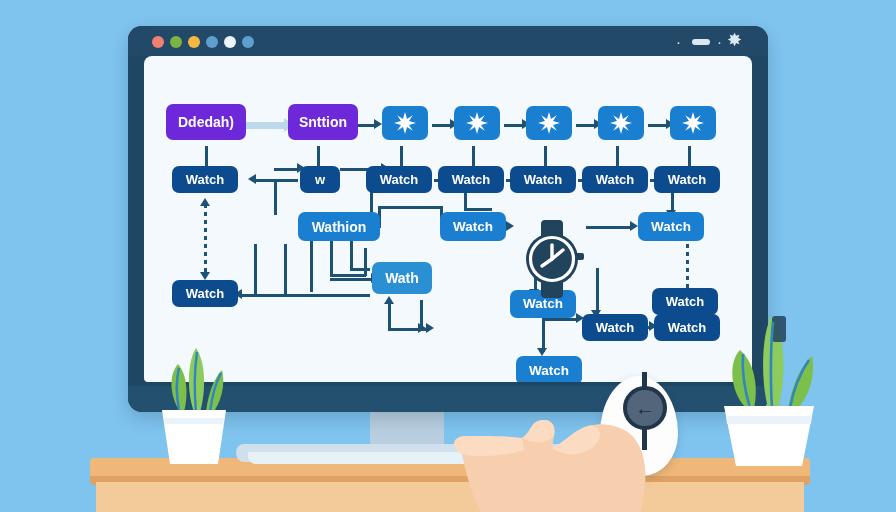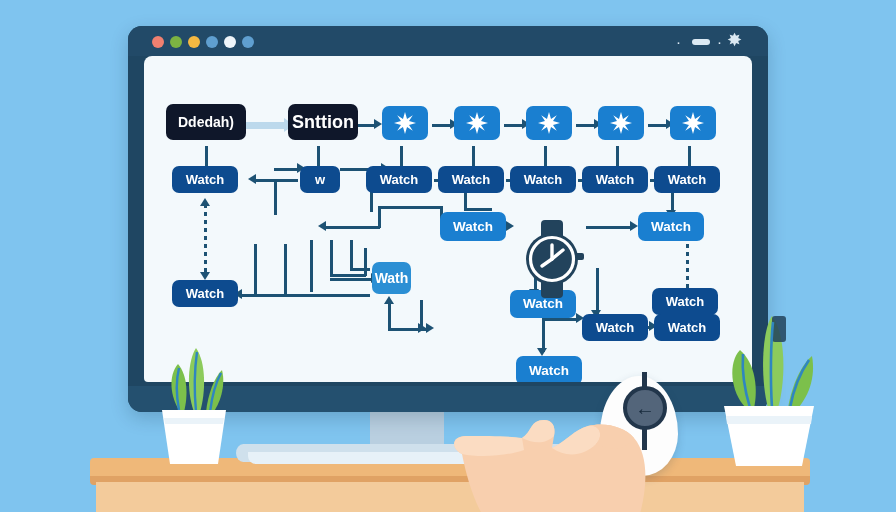"Ddedah)" .n-pale { background: #0f172a -> #6d28d9 }
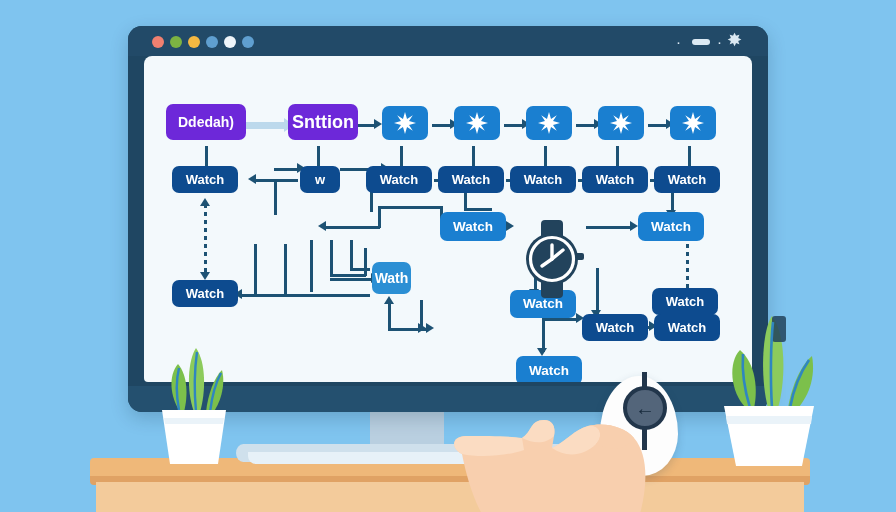"Snttion" div.node { font-size: 18px -> 14px }
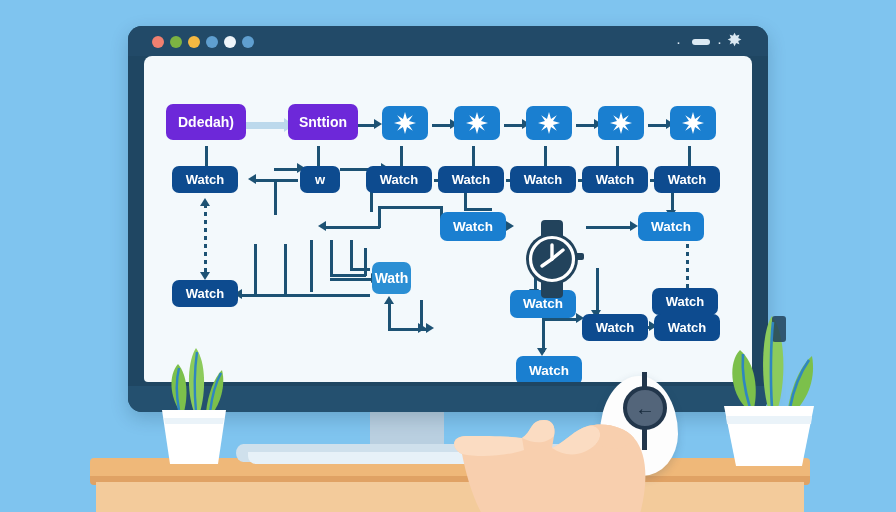"Wathion" div.node { html: none -> <div>Wathion</div> }
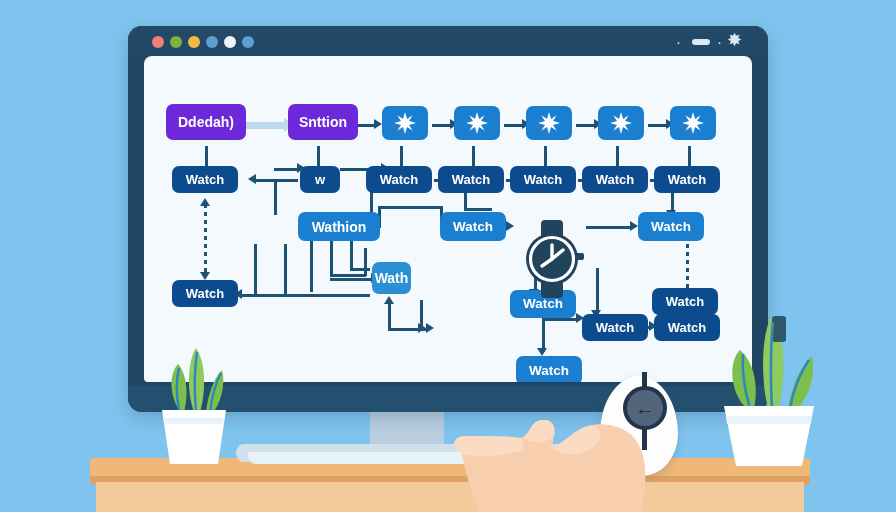"Wath" div.node { width: 39px -> 60px }
